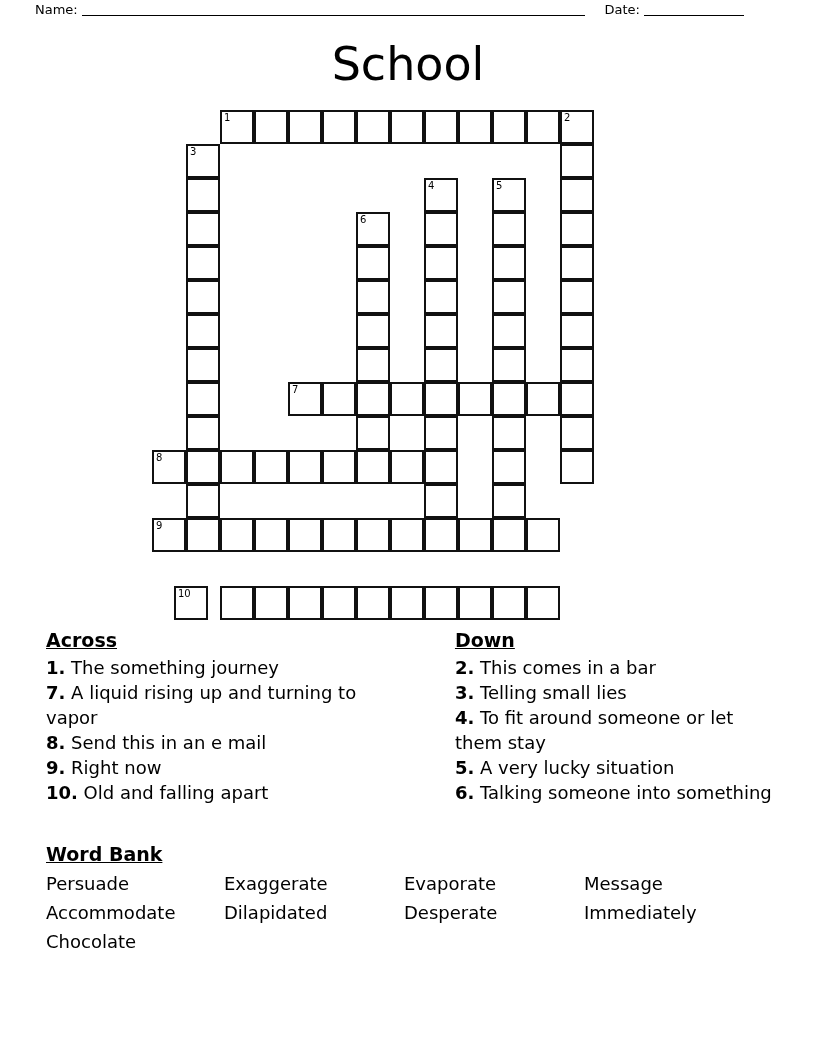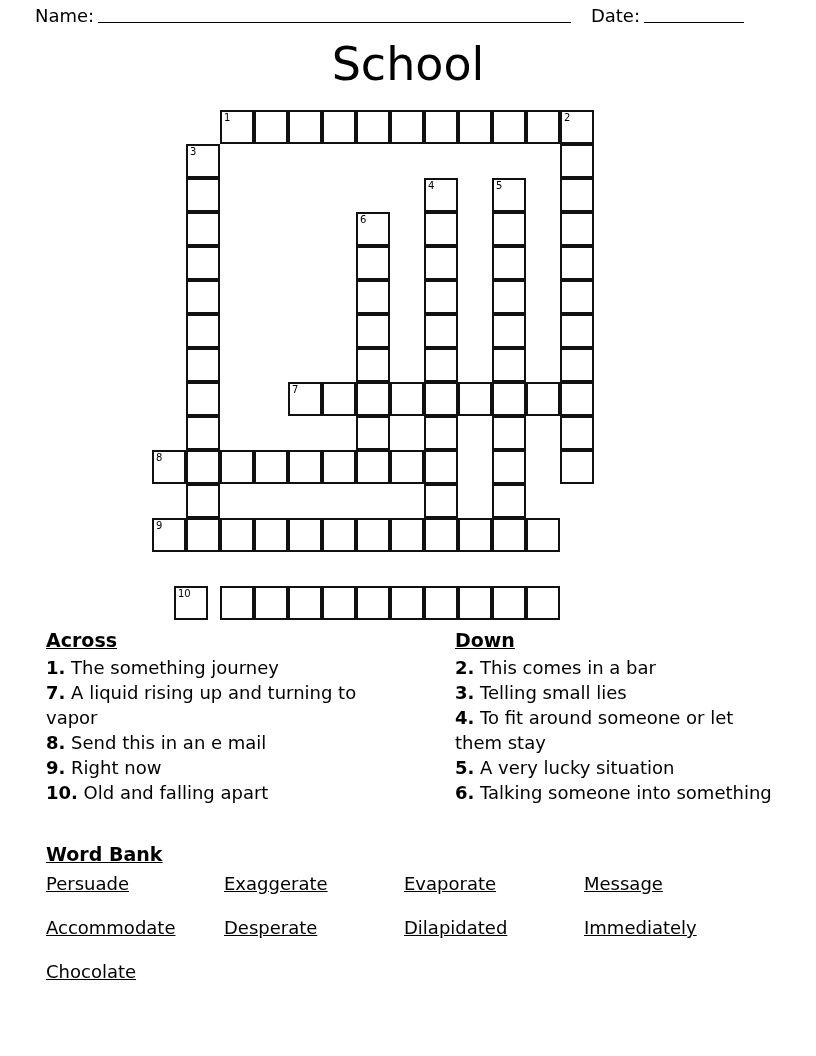"Name:" .header-line { align-items: flex-end -> flex-start; font-size: 18px -> 13px }
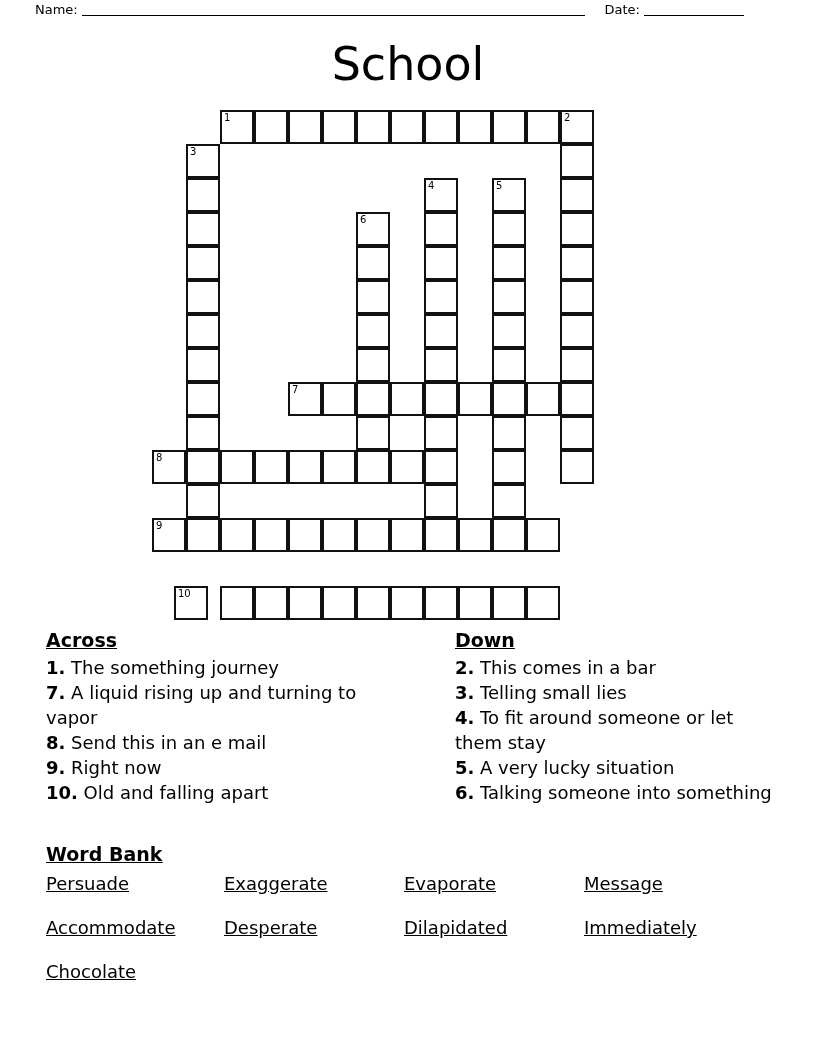"Word Bank" .wordbank { text-decoration: underline -> none }
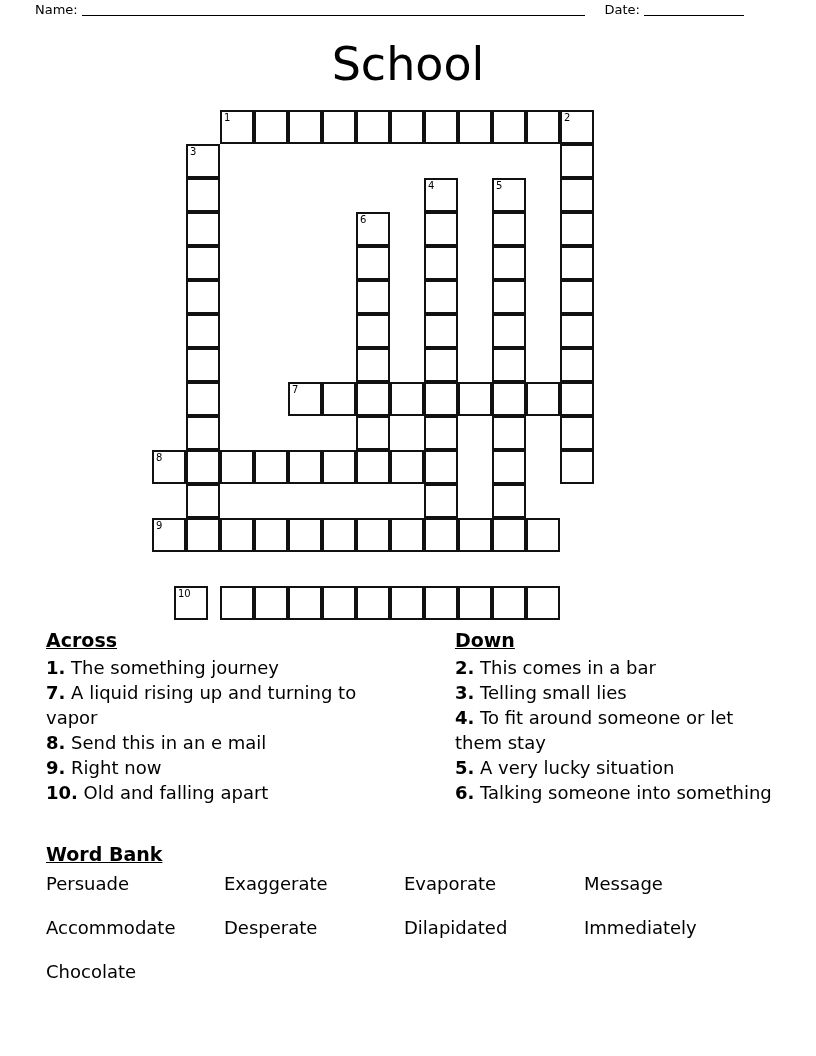"Persuade" .wb-grid { row-gap: 15px -> 0 }
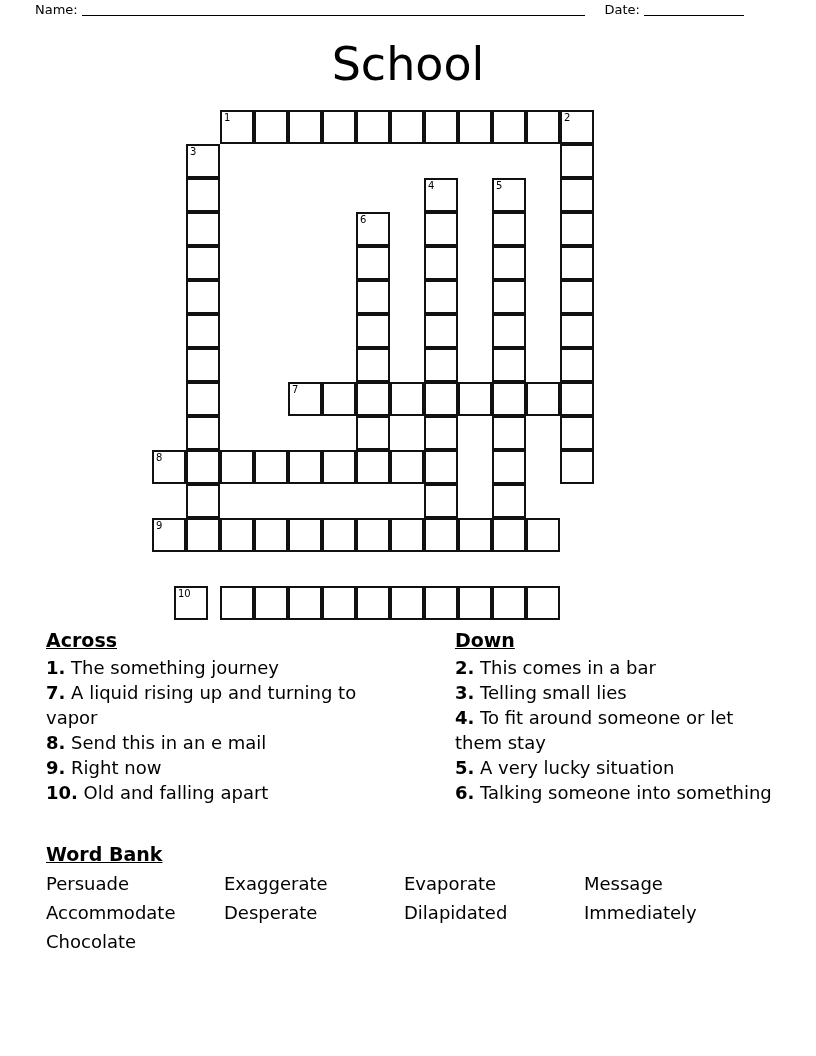"Desperate" div.wb-word { order: before "Dilapidated" -> after "Dilapidated" }
